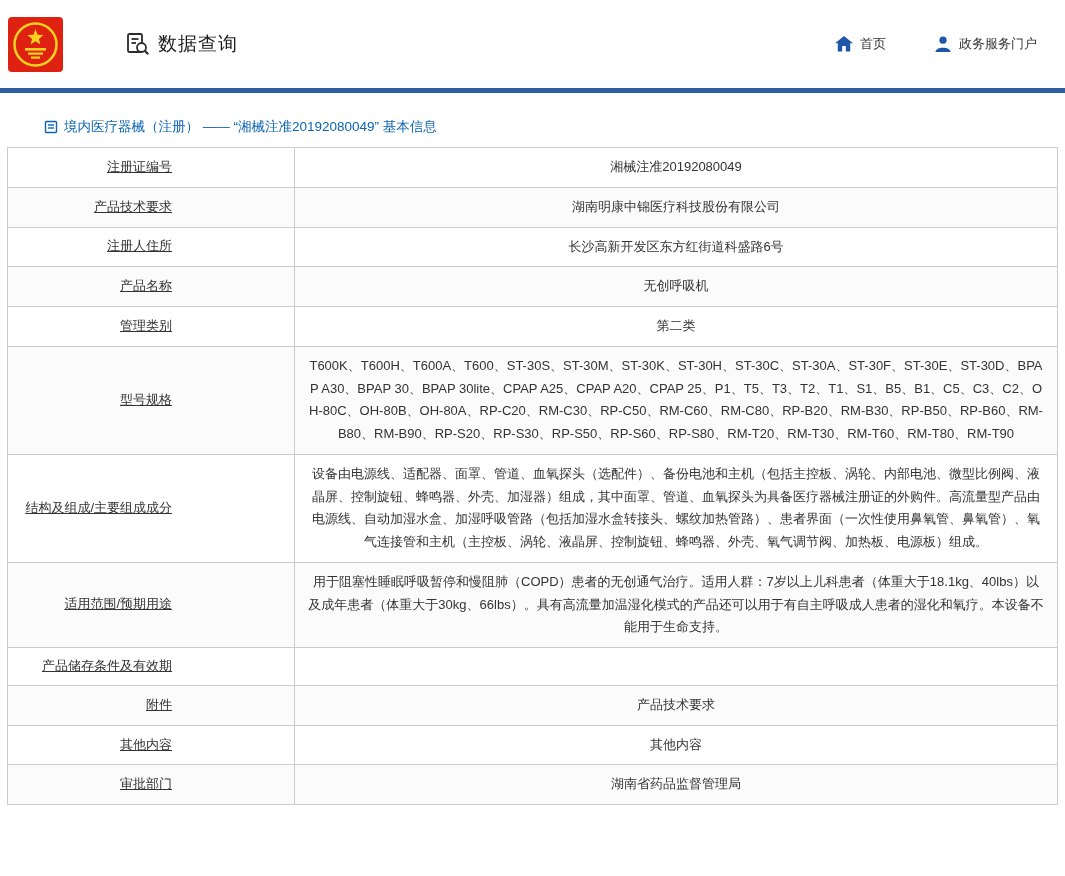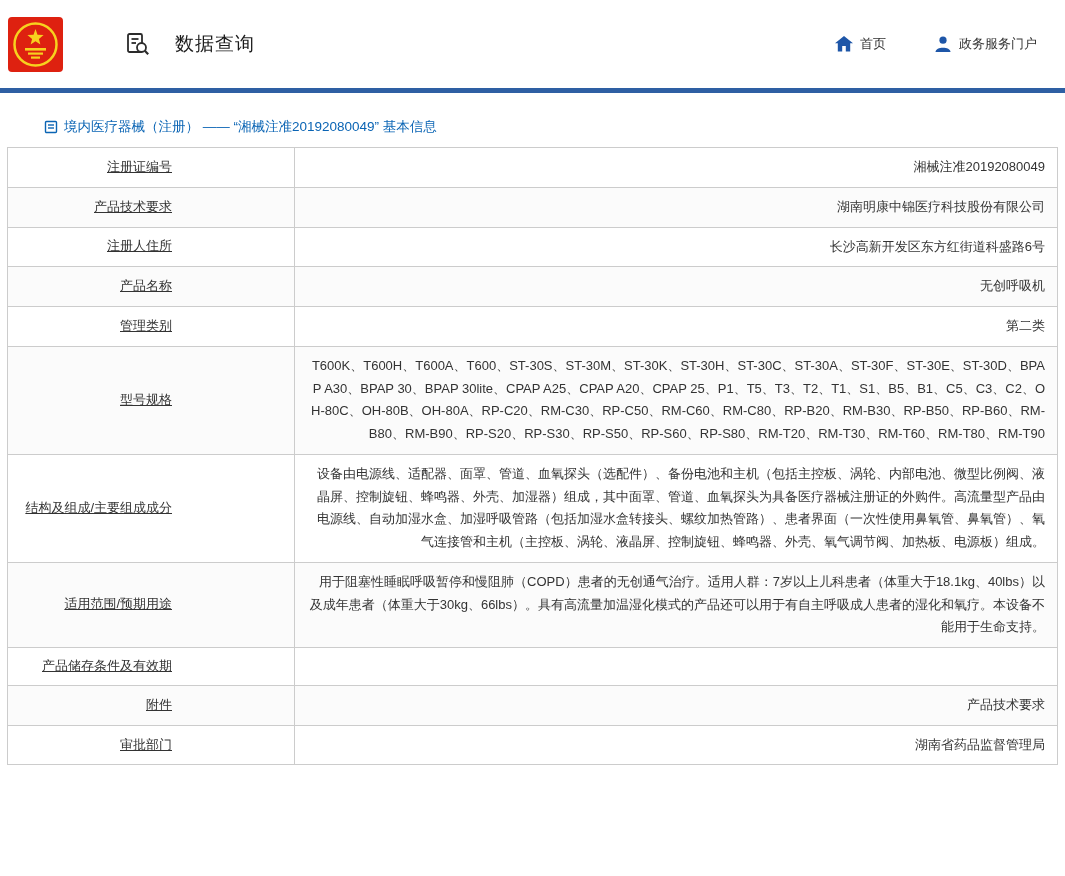"数据查询" .data-query { gap: 24px -> 7px }
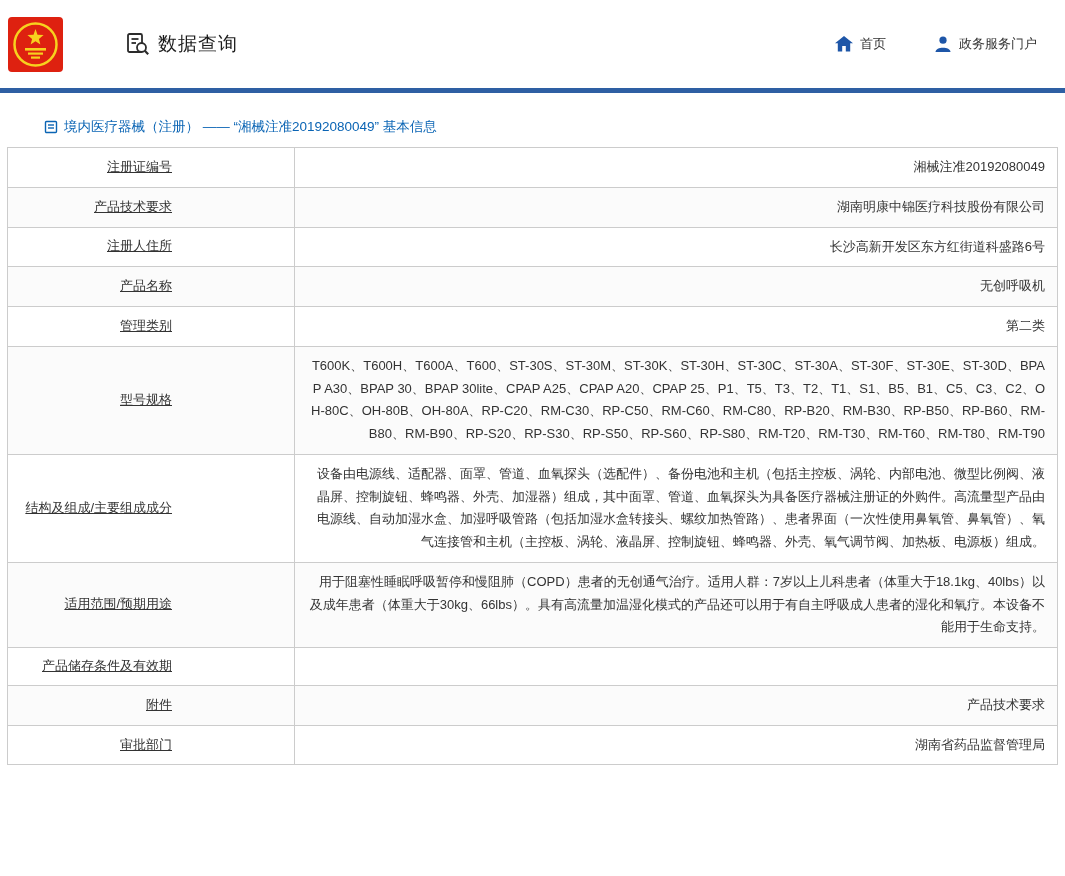"湘械注准20192080049" .value-cell { text-align: right -> center }
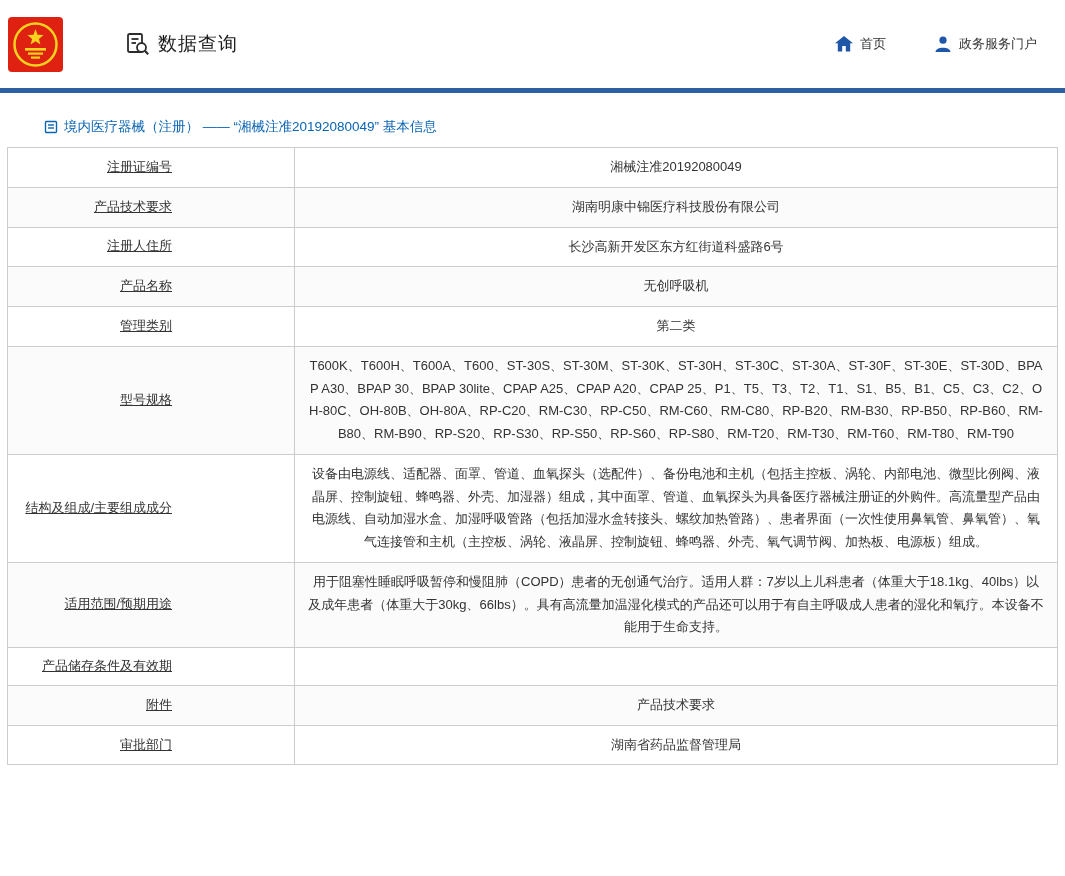"其他内容" tr { html: none -> <tr> <td>其他内容</td> <td>其他内容</td> </tr> }
